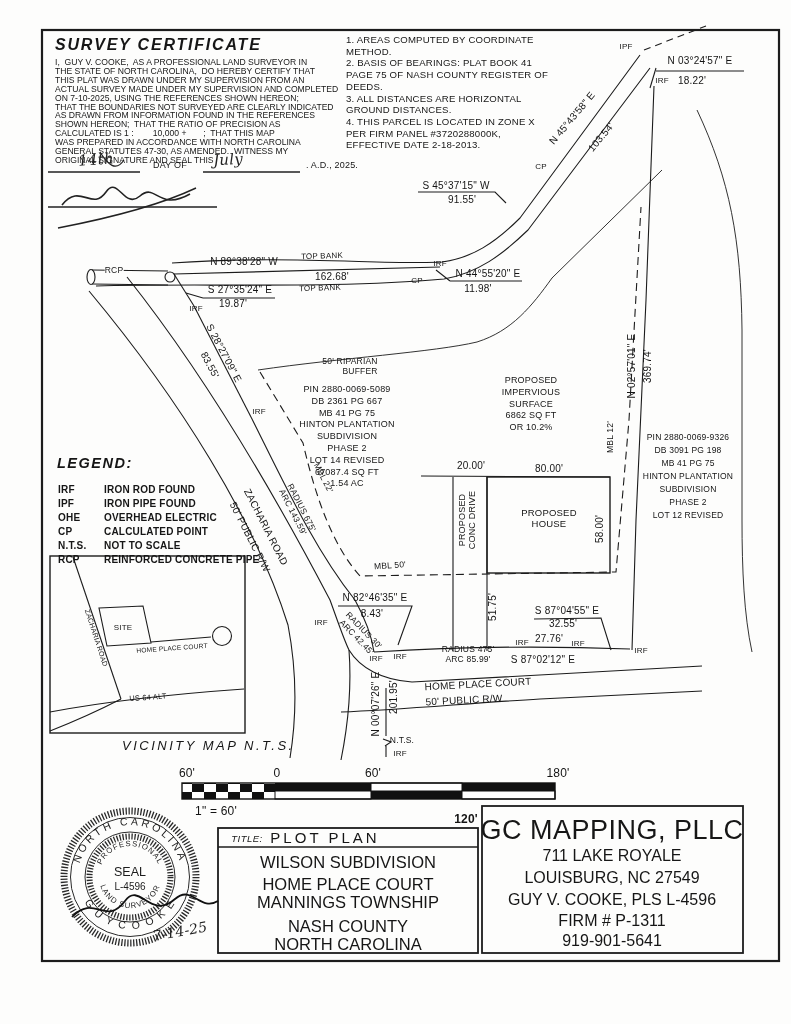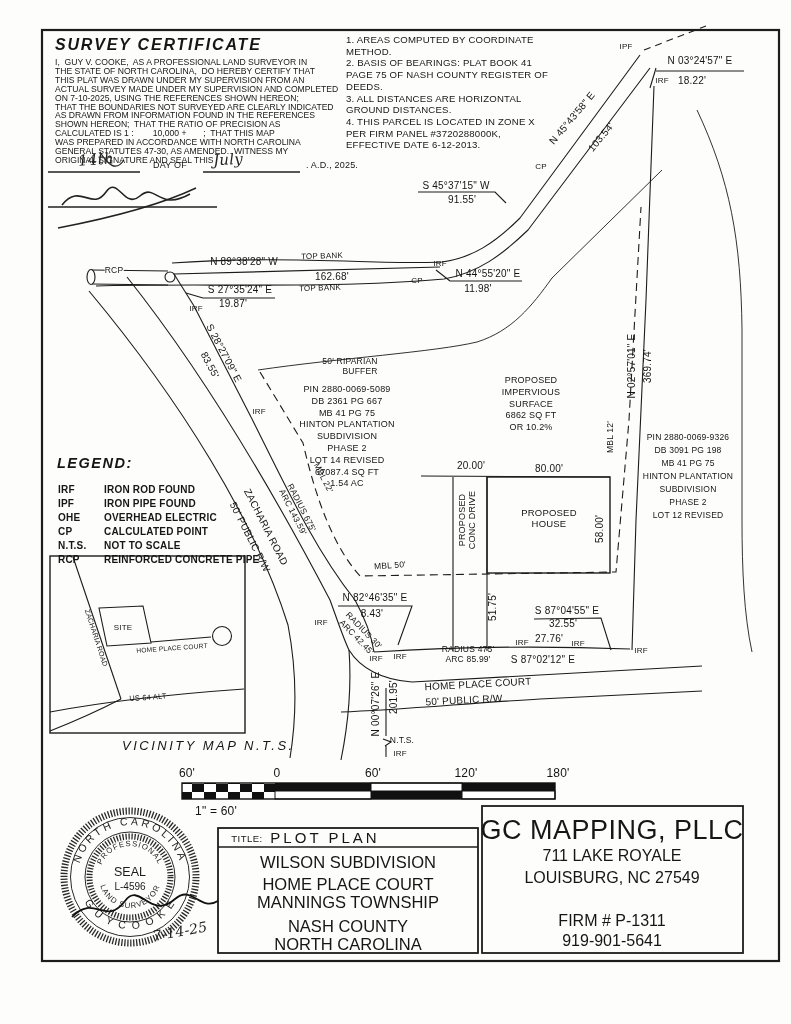"1. AREAS COMPUTED BY COORDINATE" div.notes { text: 6-12-2013 -> 2-18-2013 }
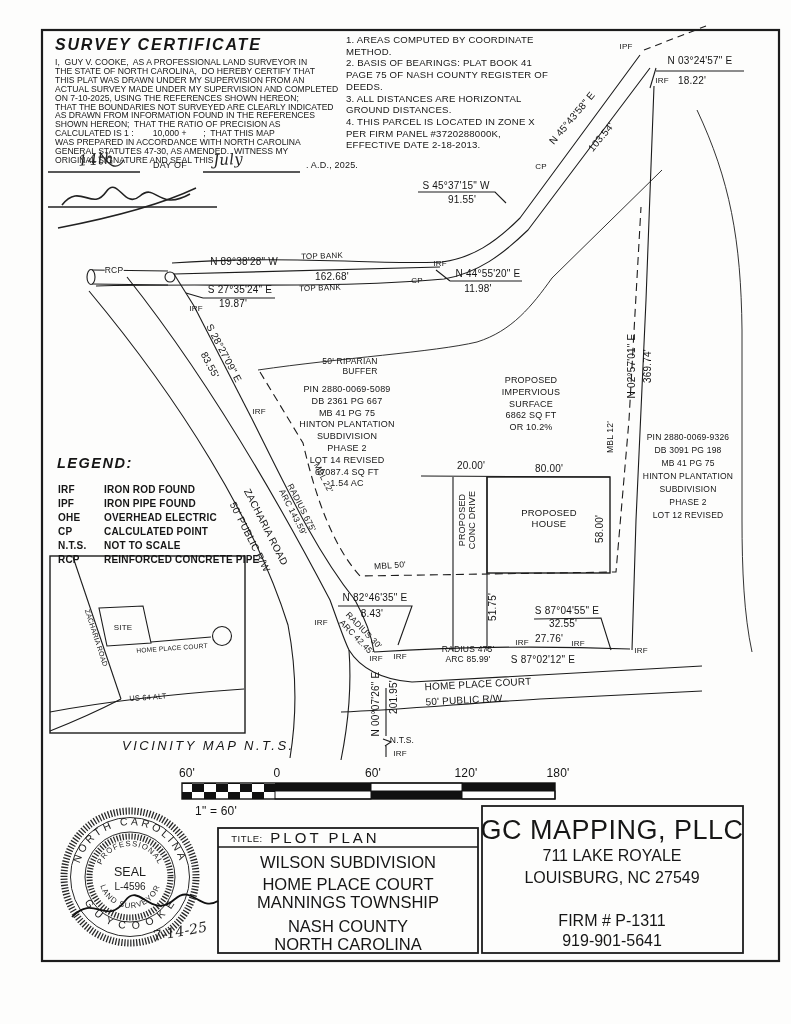"120'" div.dl { font-weight: none -> bold; top: 774px -> 820px }
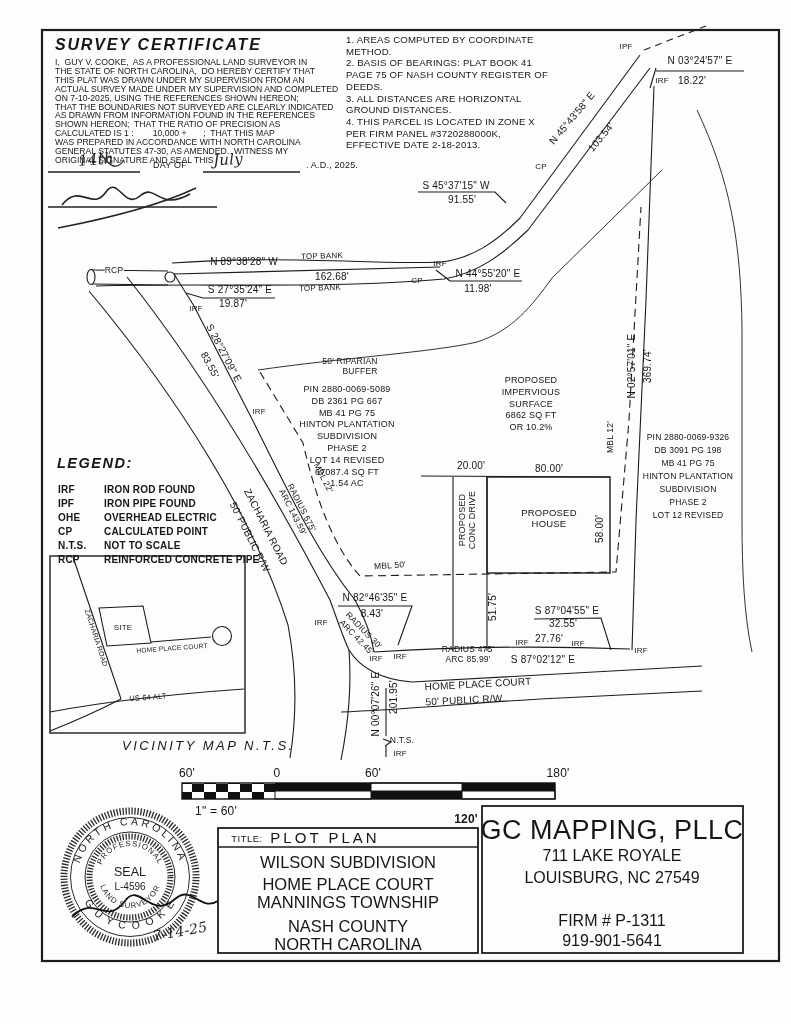"TITLE:" div.tb-text { font-style: none -> italic }
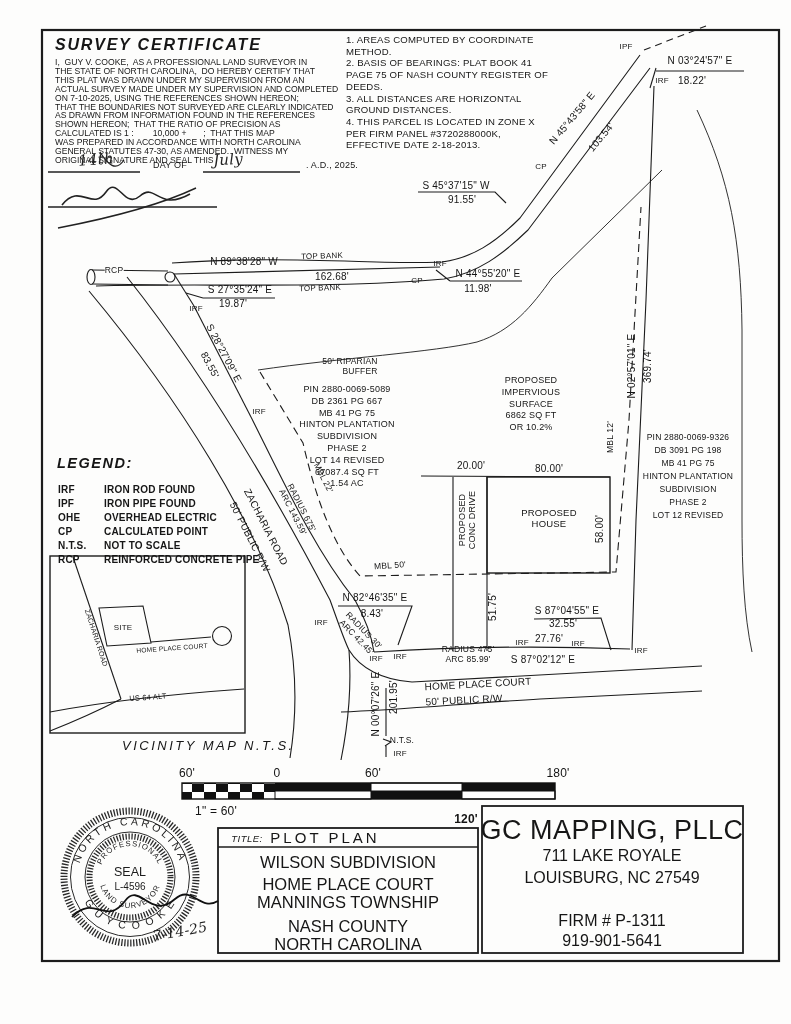"GUY V. COOKE, PLS L-4596" div.tb-text { html: none -> <div>GUY V. COOKE, PLS L-4596</div> }
